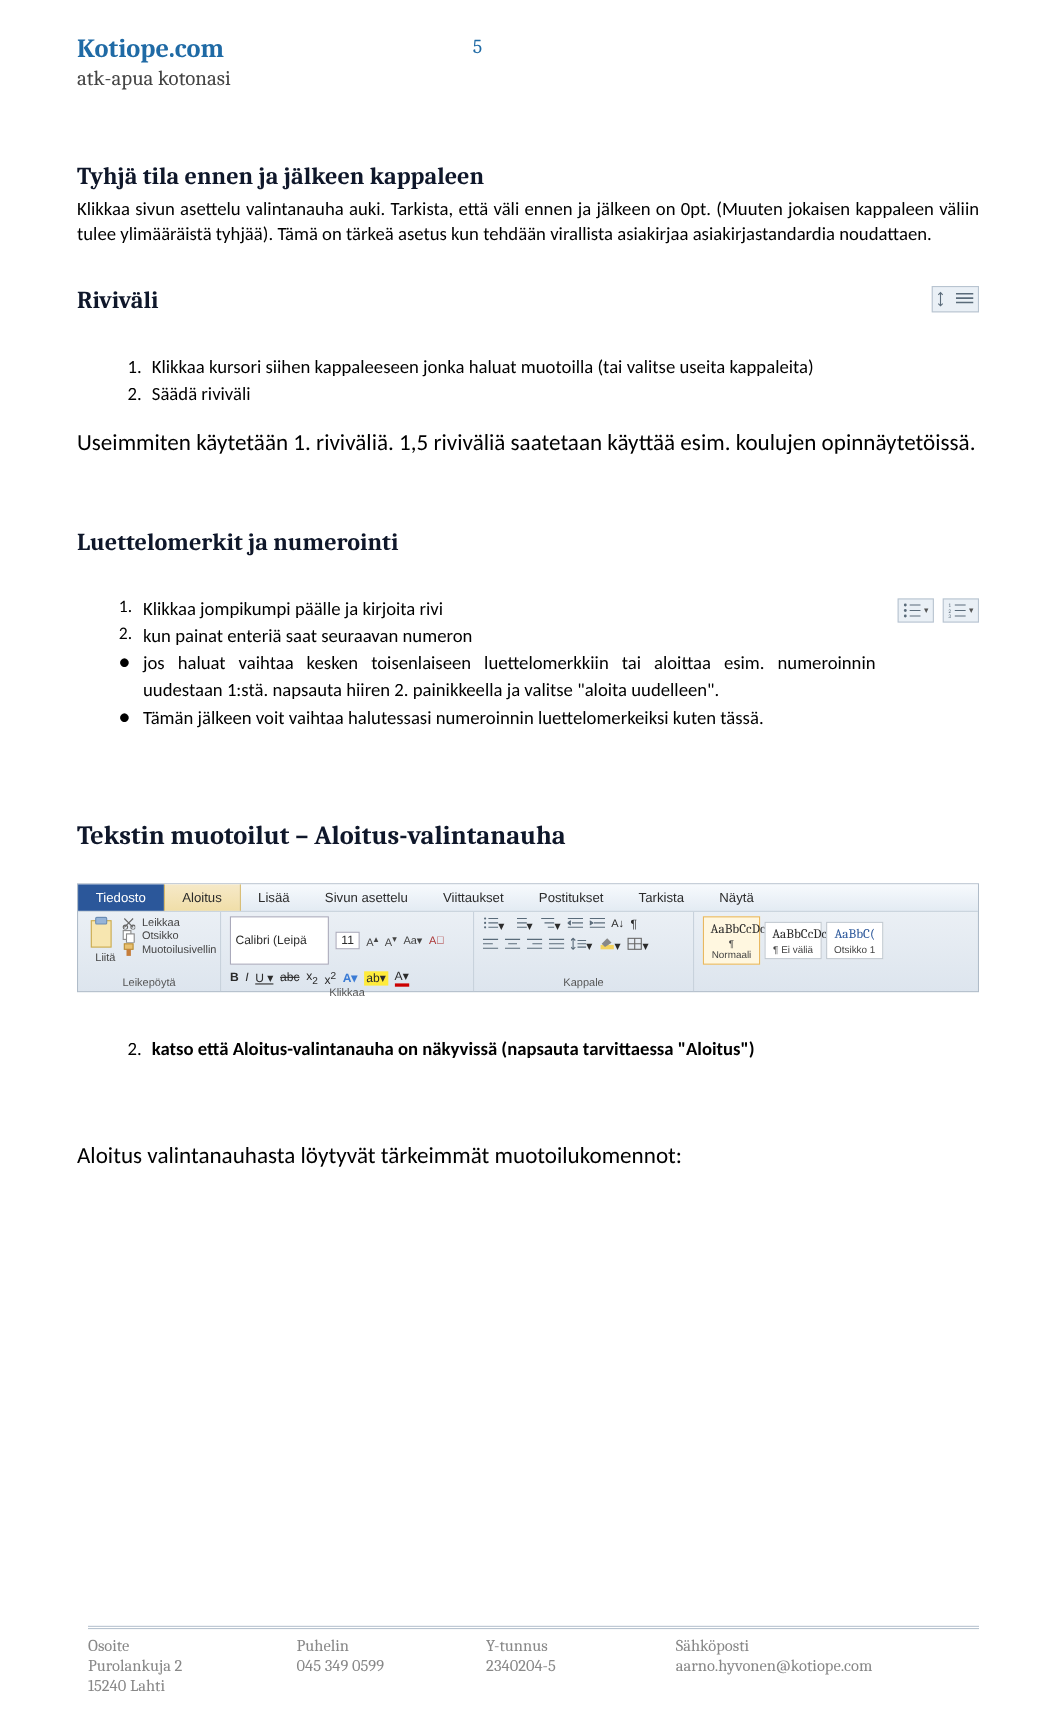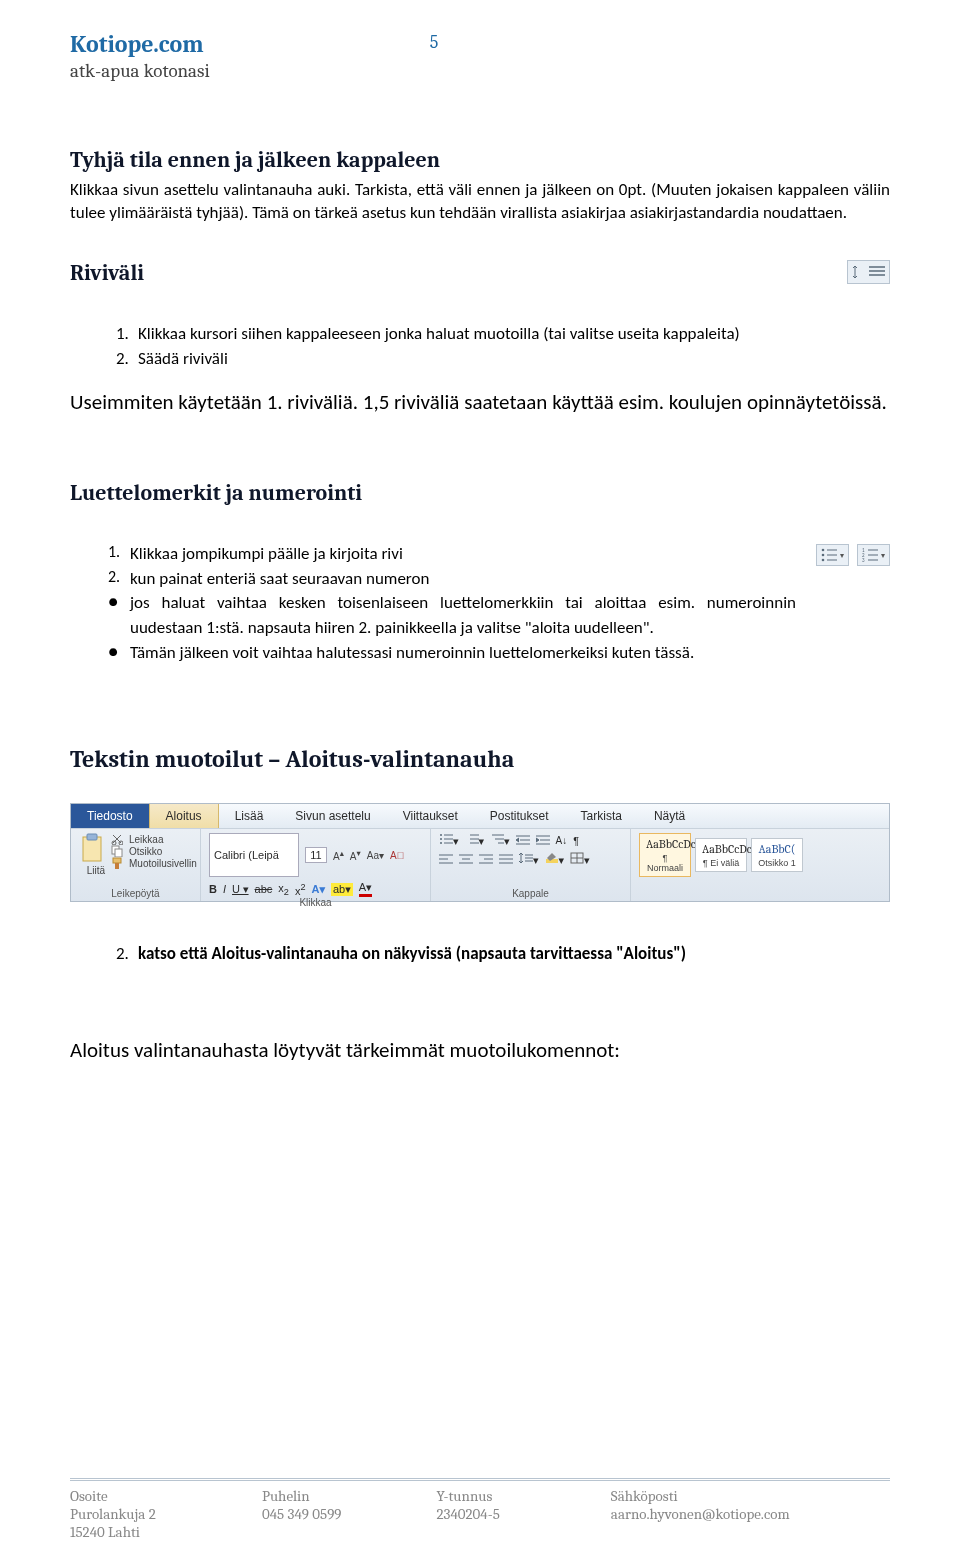"Osoite" .footer { left: 70px -> 80px }
